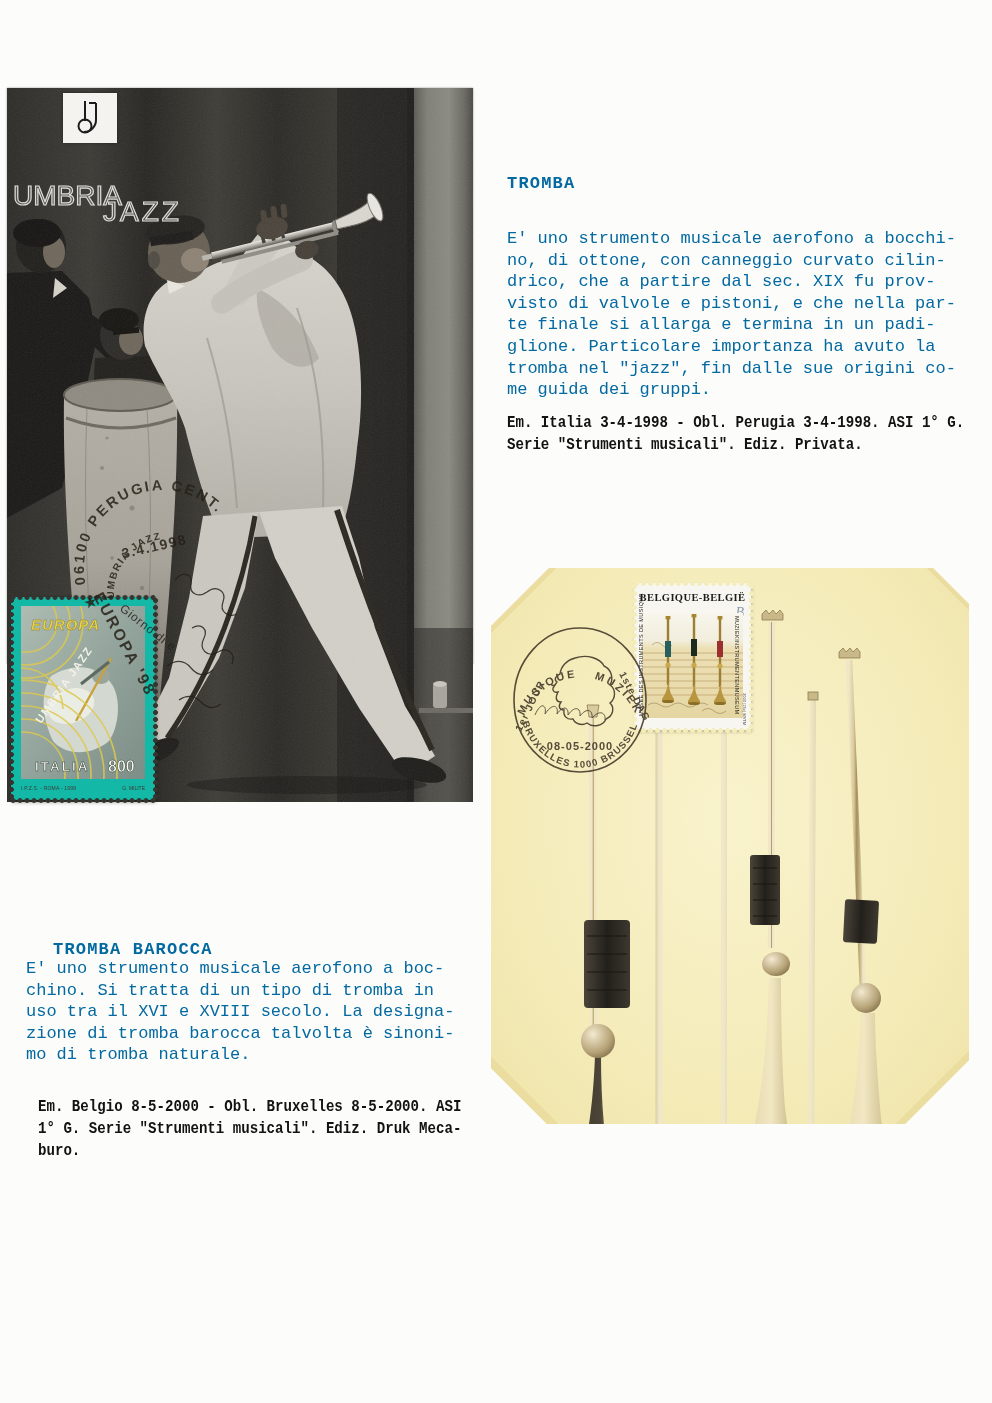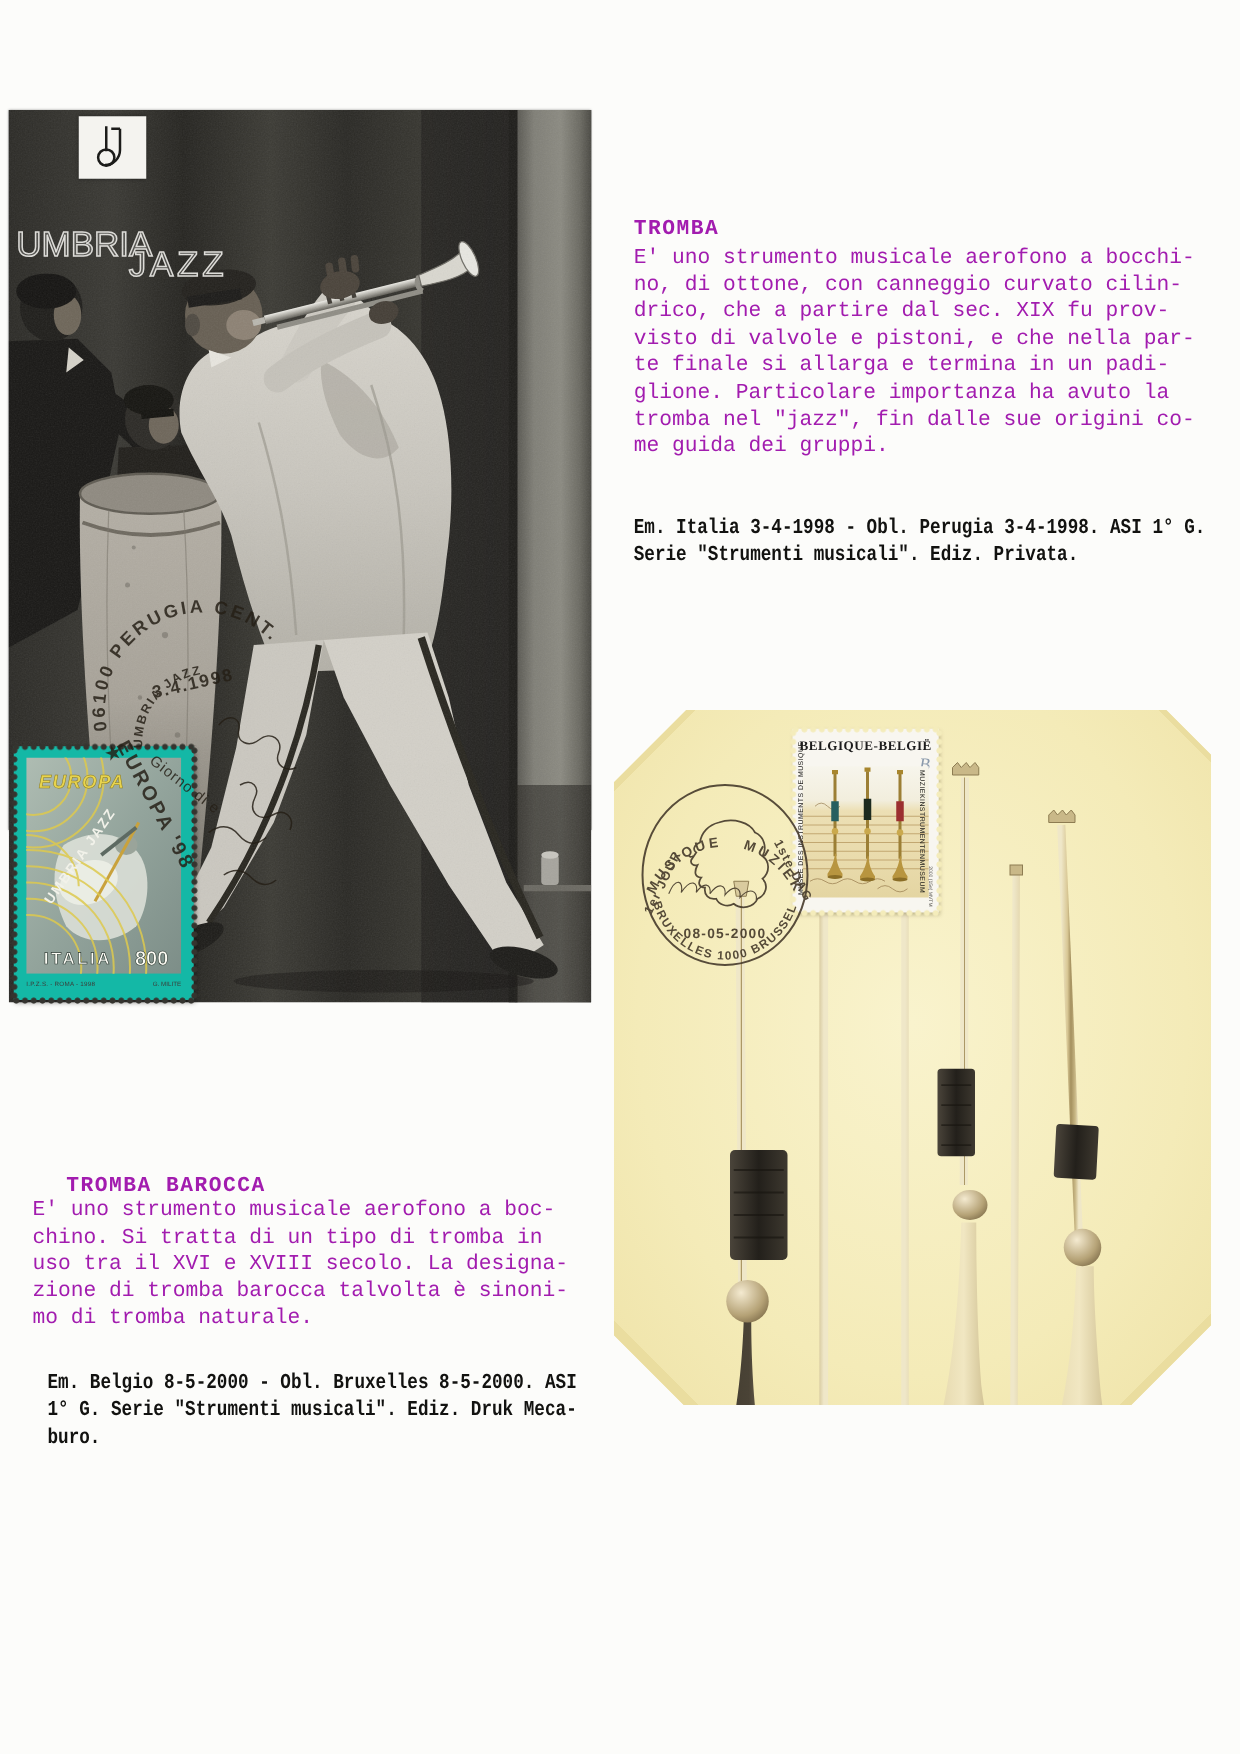"TROMBA" .mono { color: #a21caf -> #0369a1 }
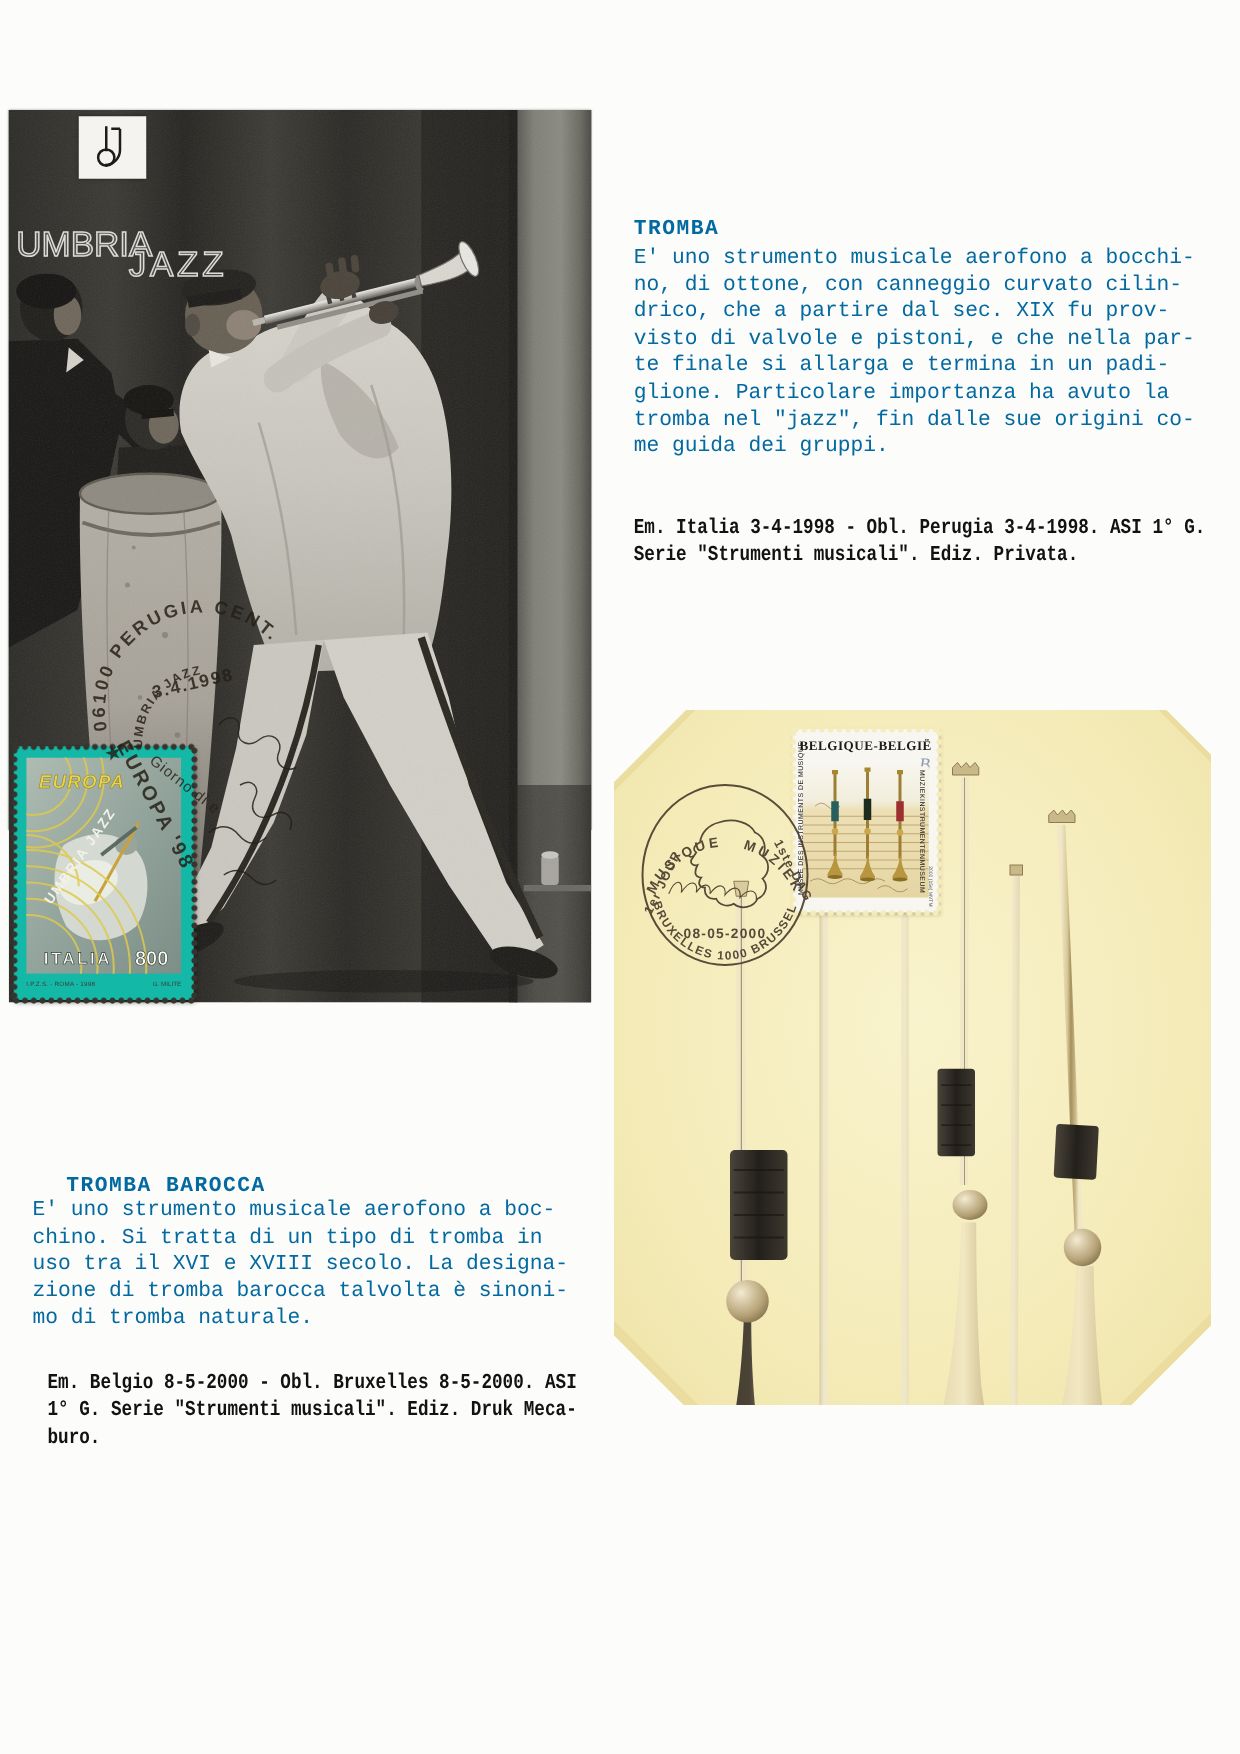"E' uno strumento musicale aerofono a bocchi-" div.mono { top: 196px -> 228px }
